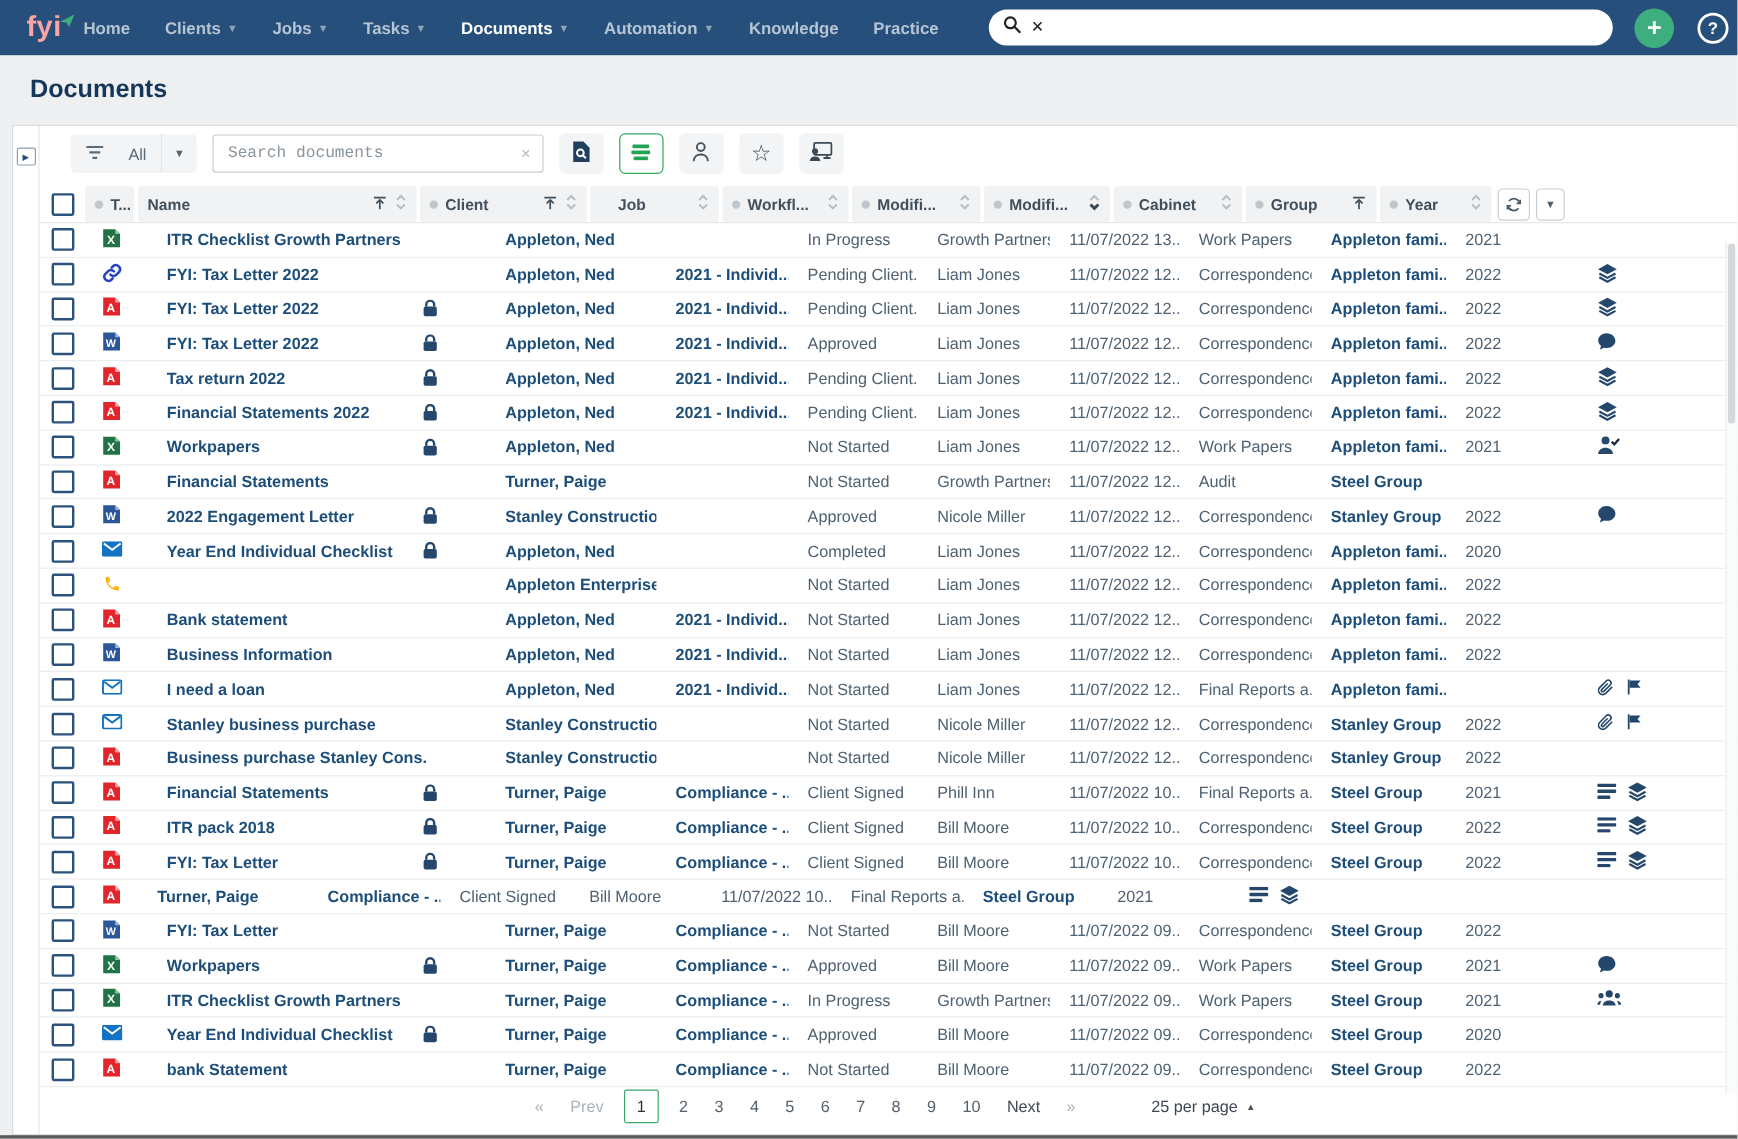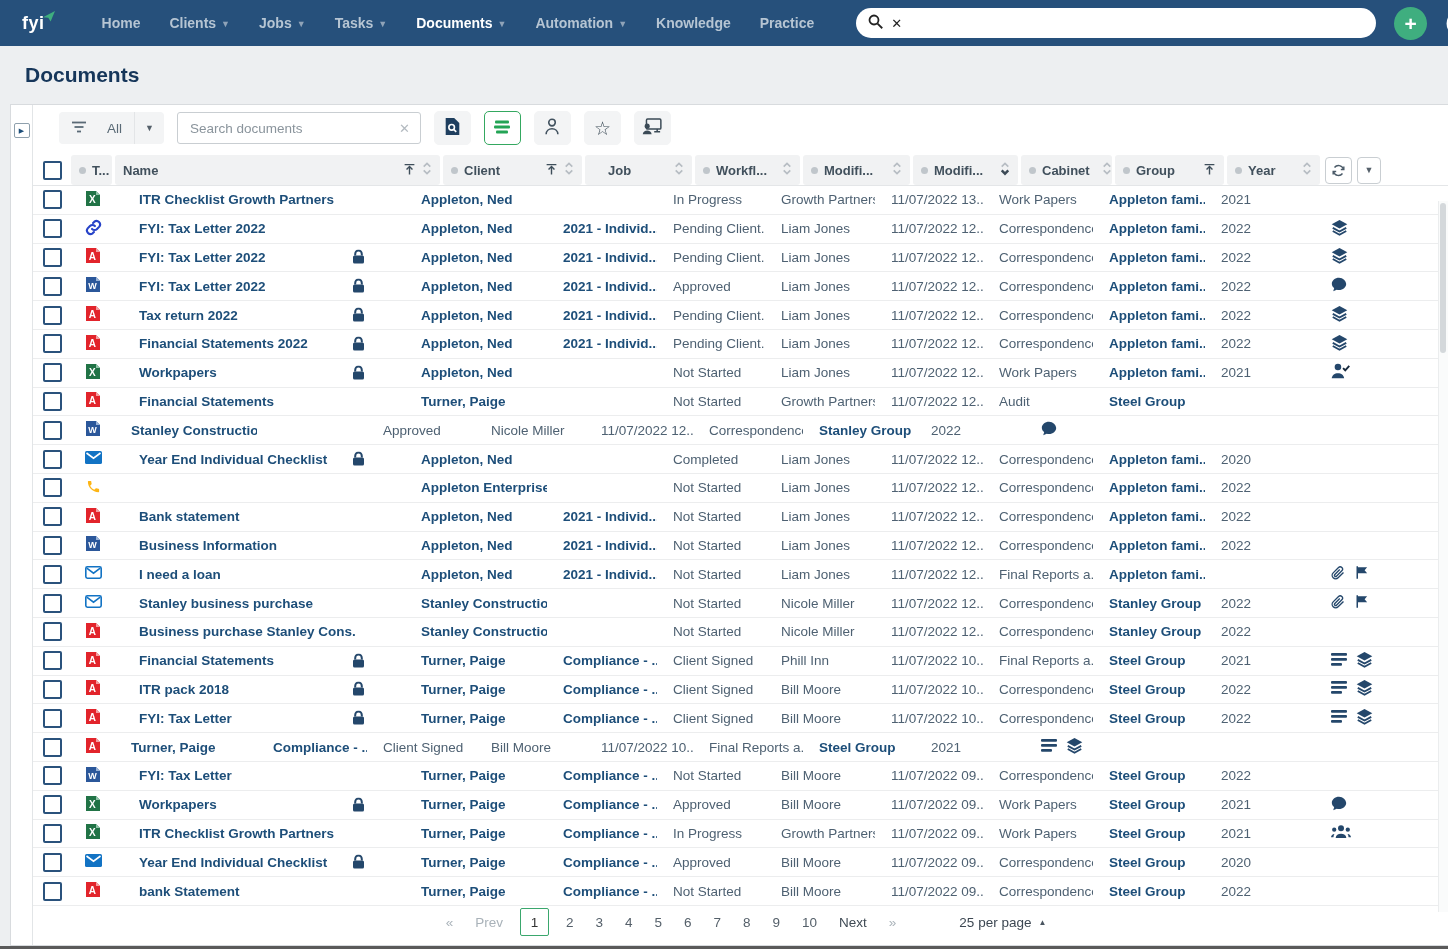"fyi" .logo { color: #ffffff -> #fca5a5; font-size: 18px -> 24px; margin-right: 57px -> 18px }
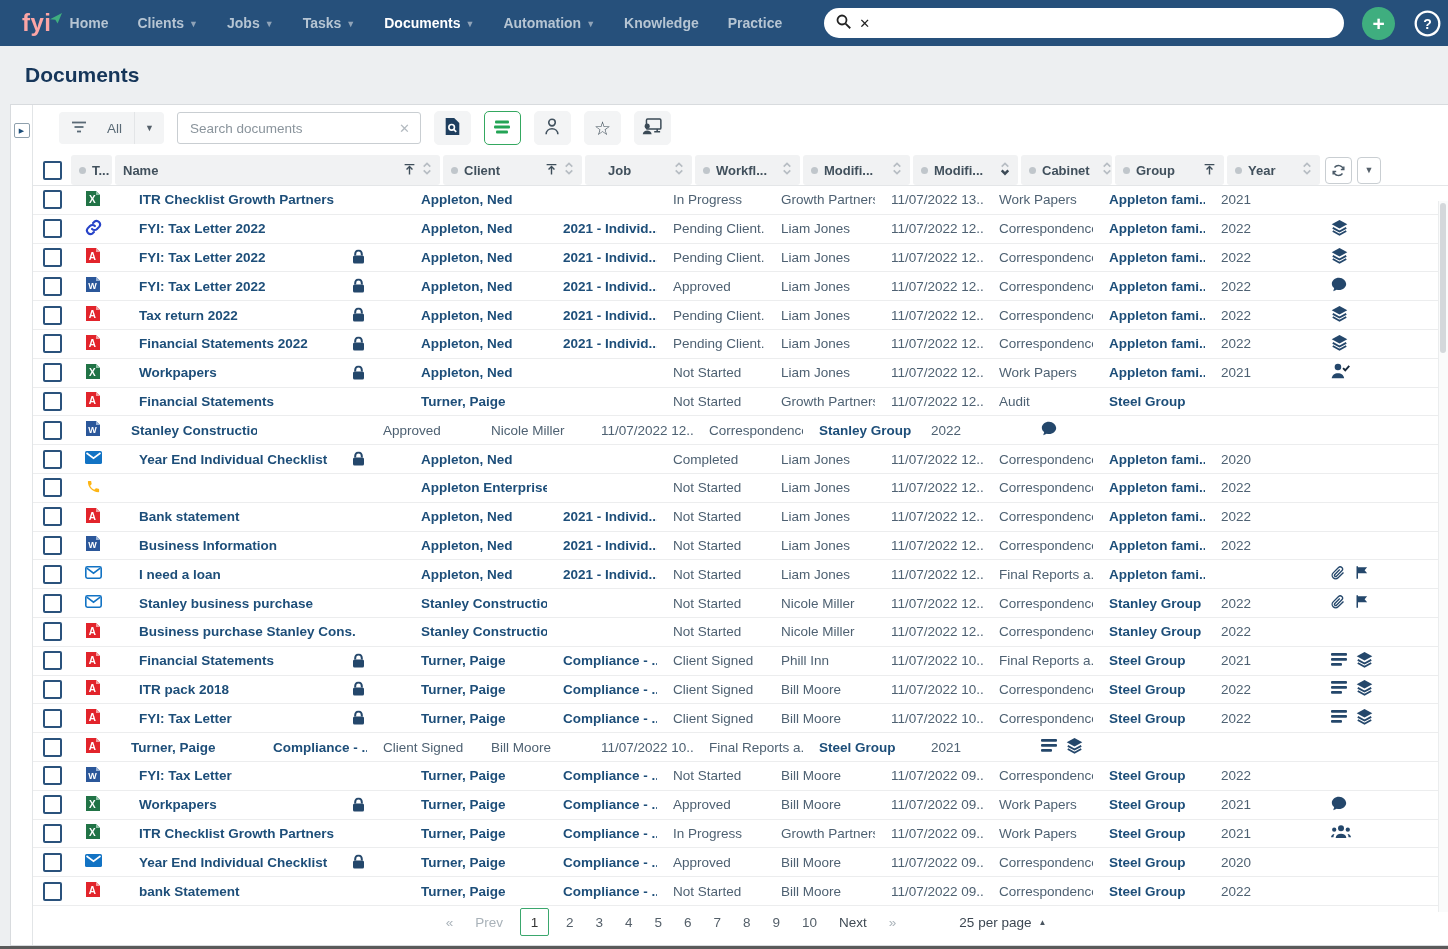"Search documents" .docsearch { font-family: none -> Liberation Mono, monospace; width: 244px -> 276px }
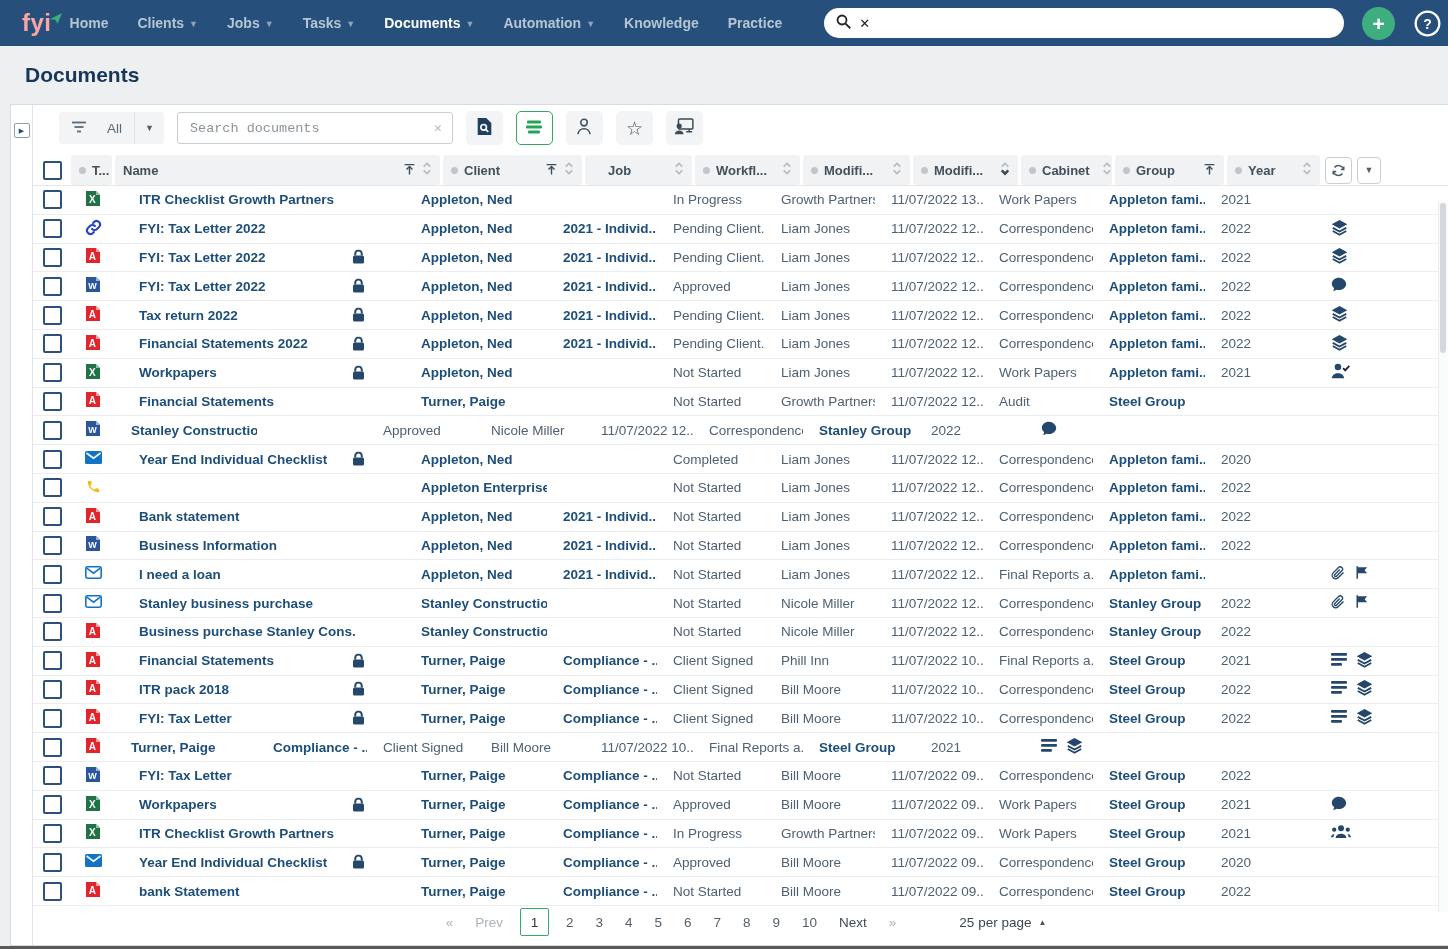"Name" .h-name { width: 325px -> 232px }
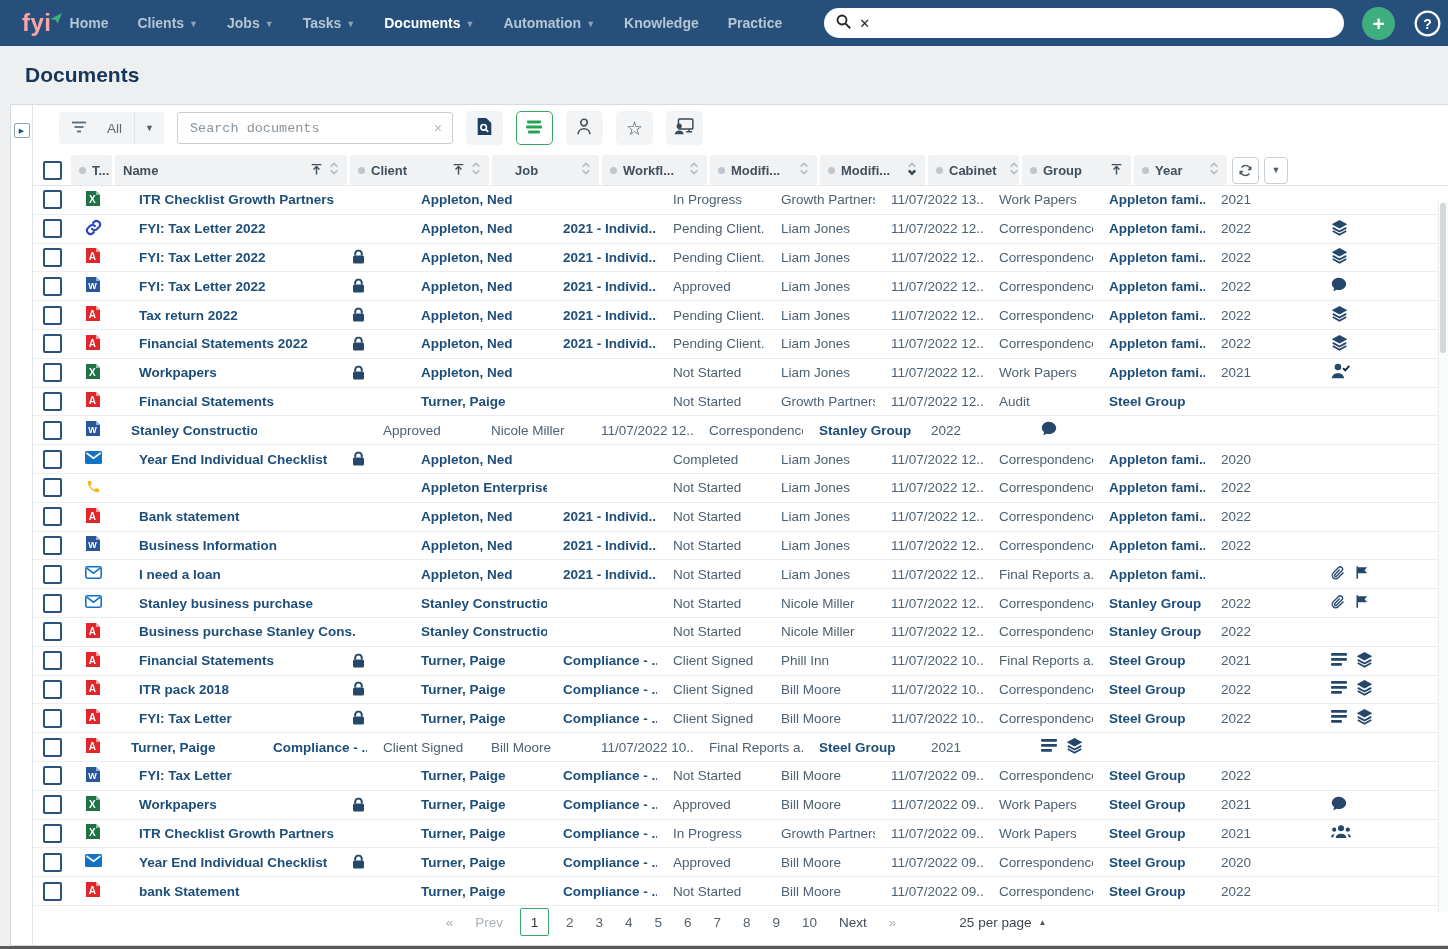"Cabinet" .h-cab { width: 91px -> 107px }
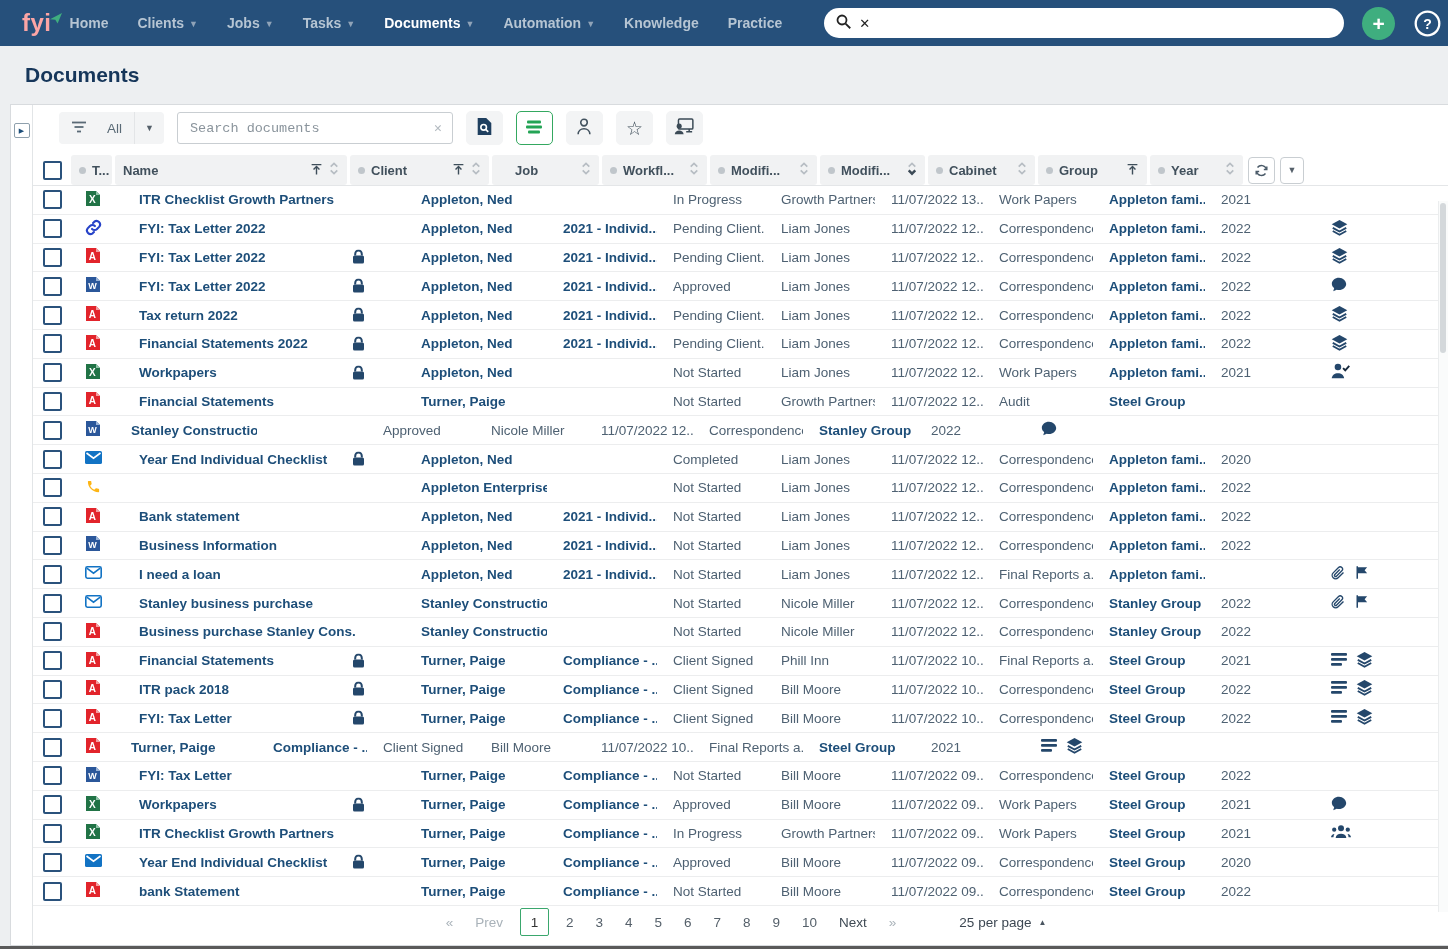"2022 Engagement Letter" div.td { html: none -> <div> <span>2022 Engagement Letter</span> <span> <svg> <path></path> <rect></rect> </svg> </span> </div> }
